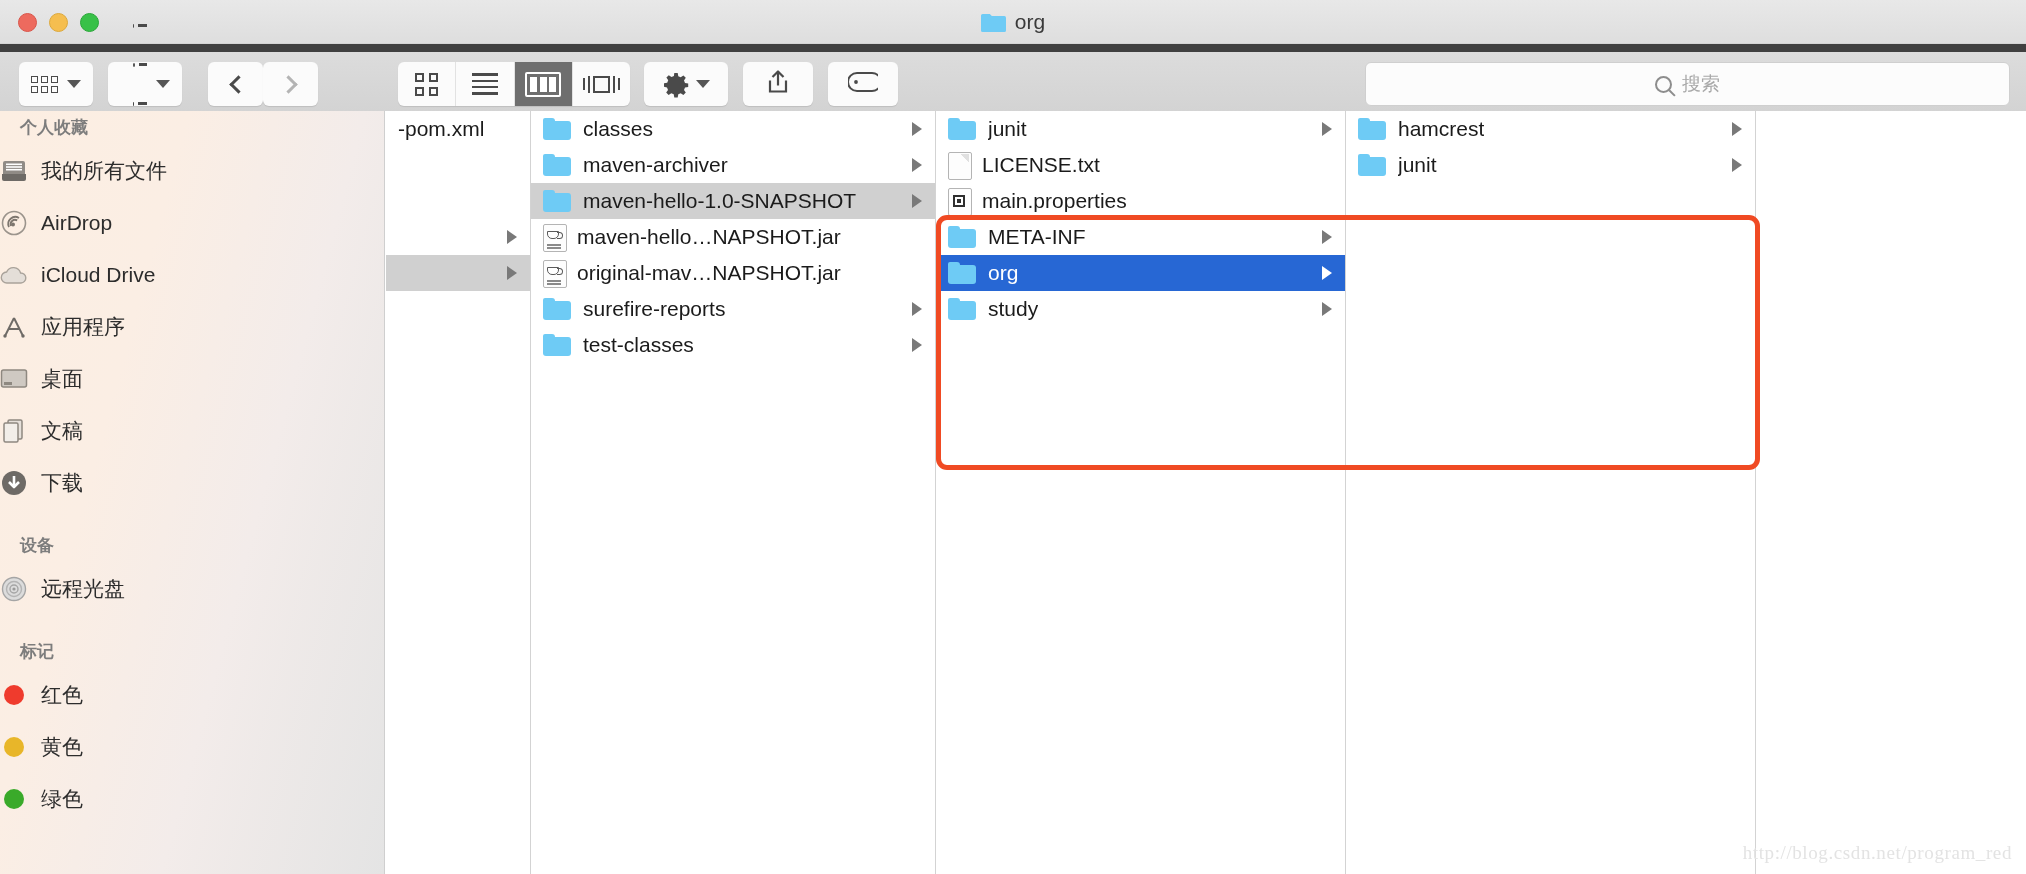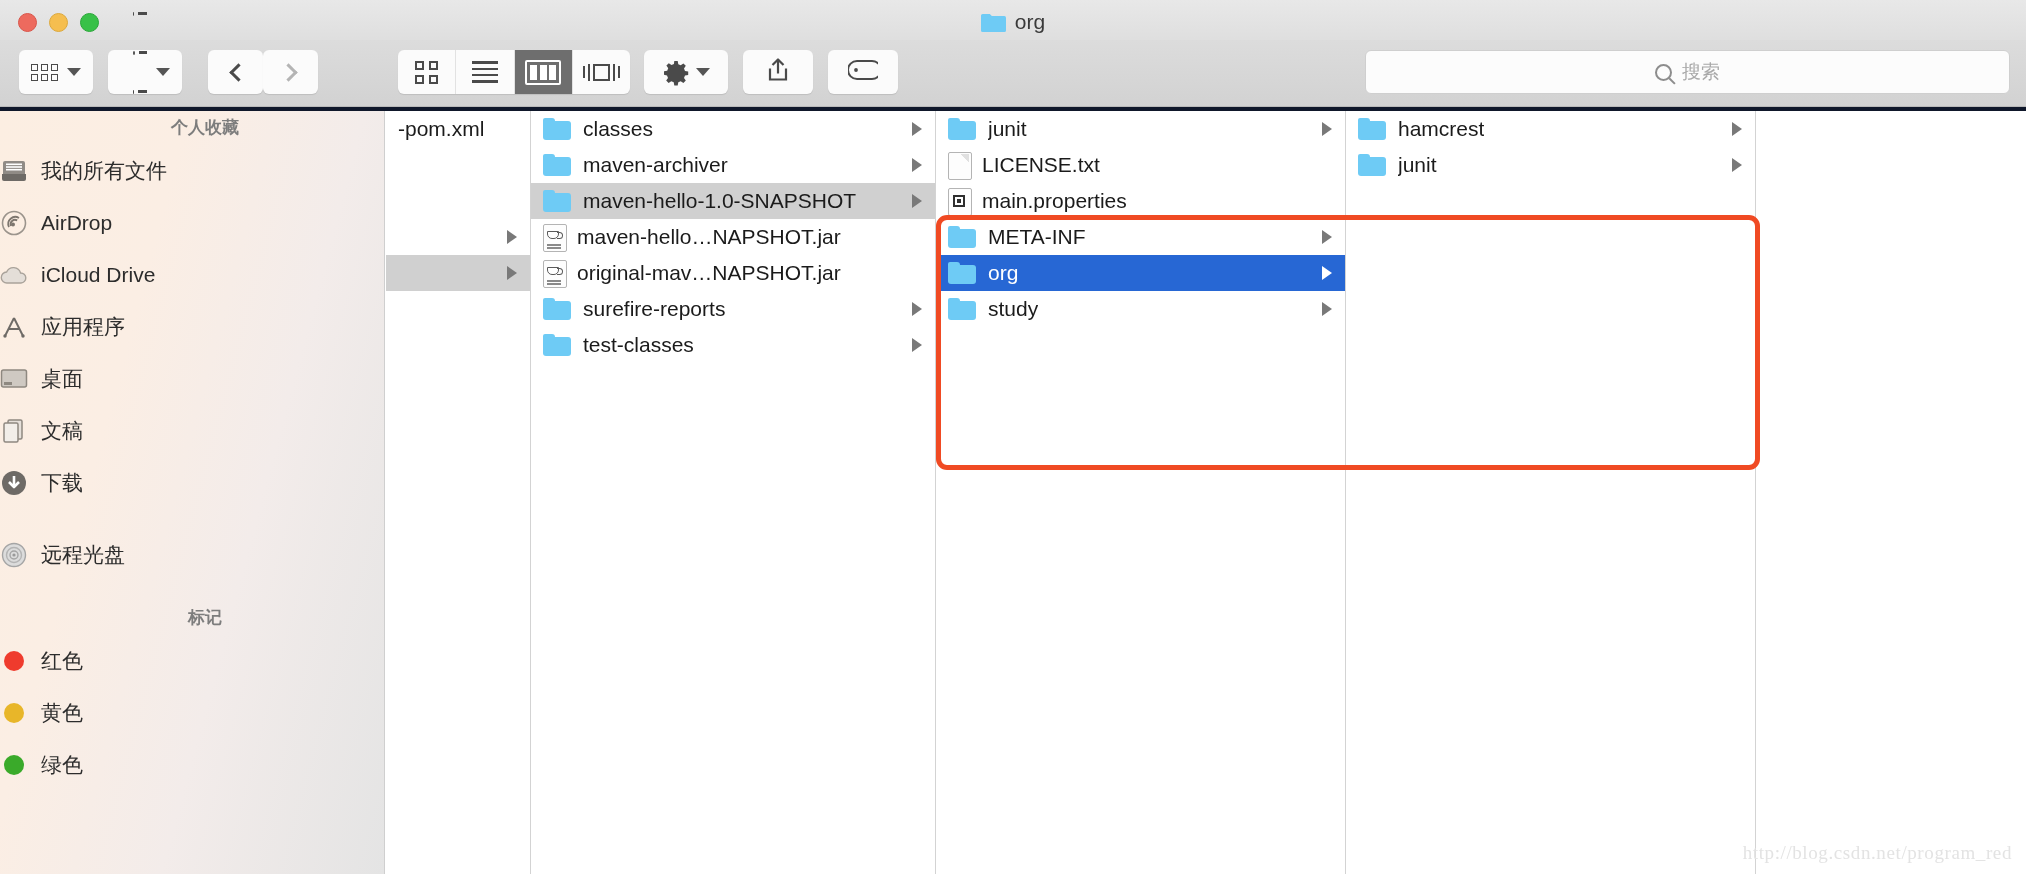"org" #window { background: #0f172a -> #404040; text-align: center -> none }
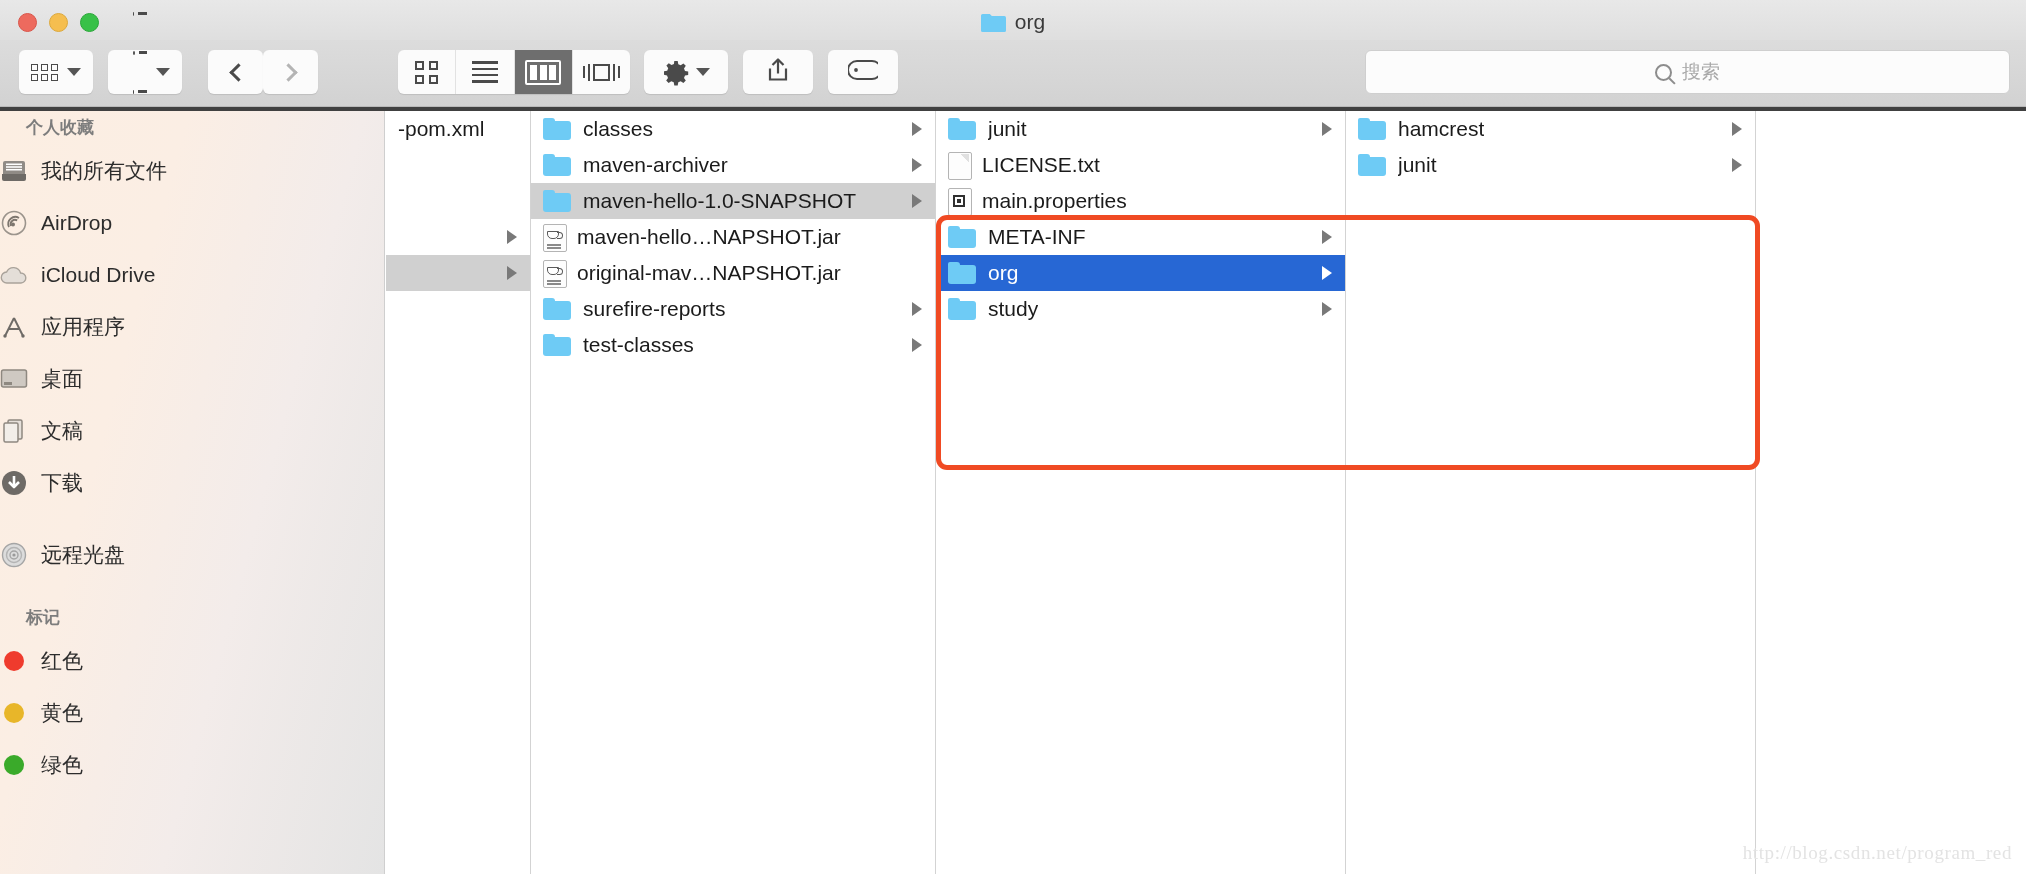"搜索" .toolbar { top: 40px -> 52px }
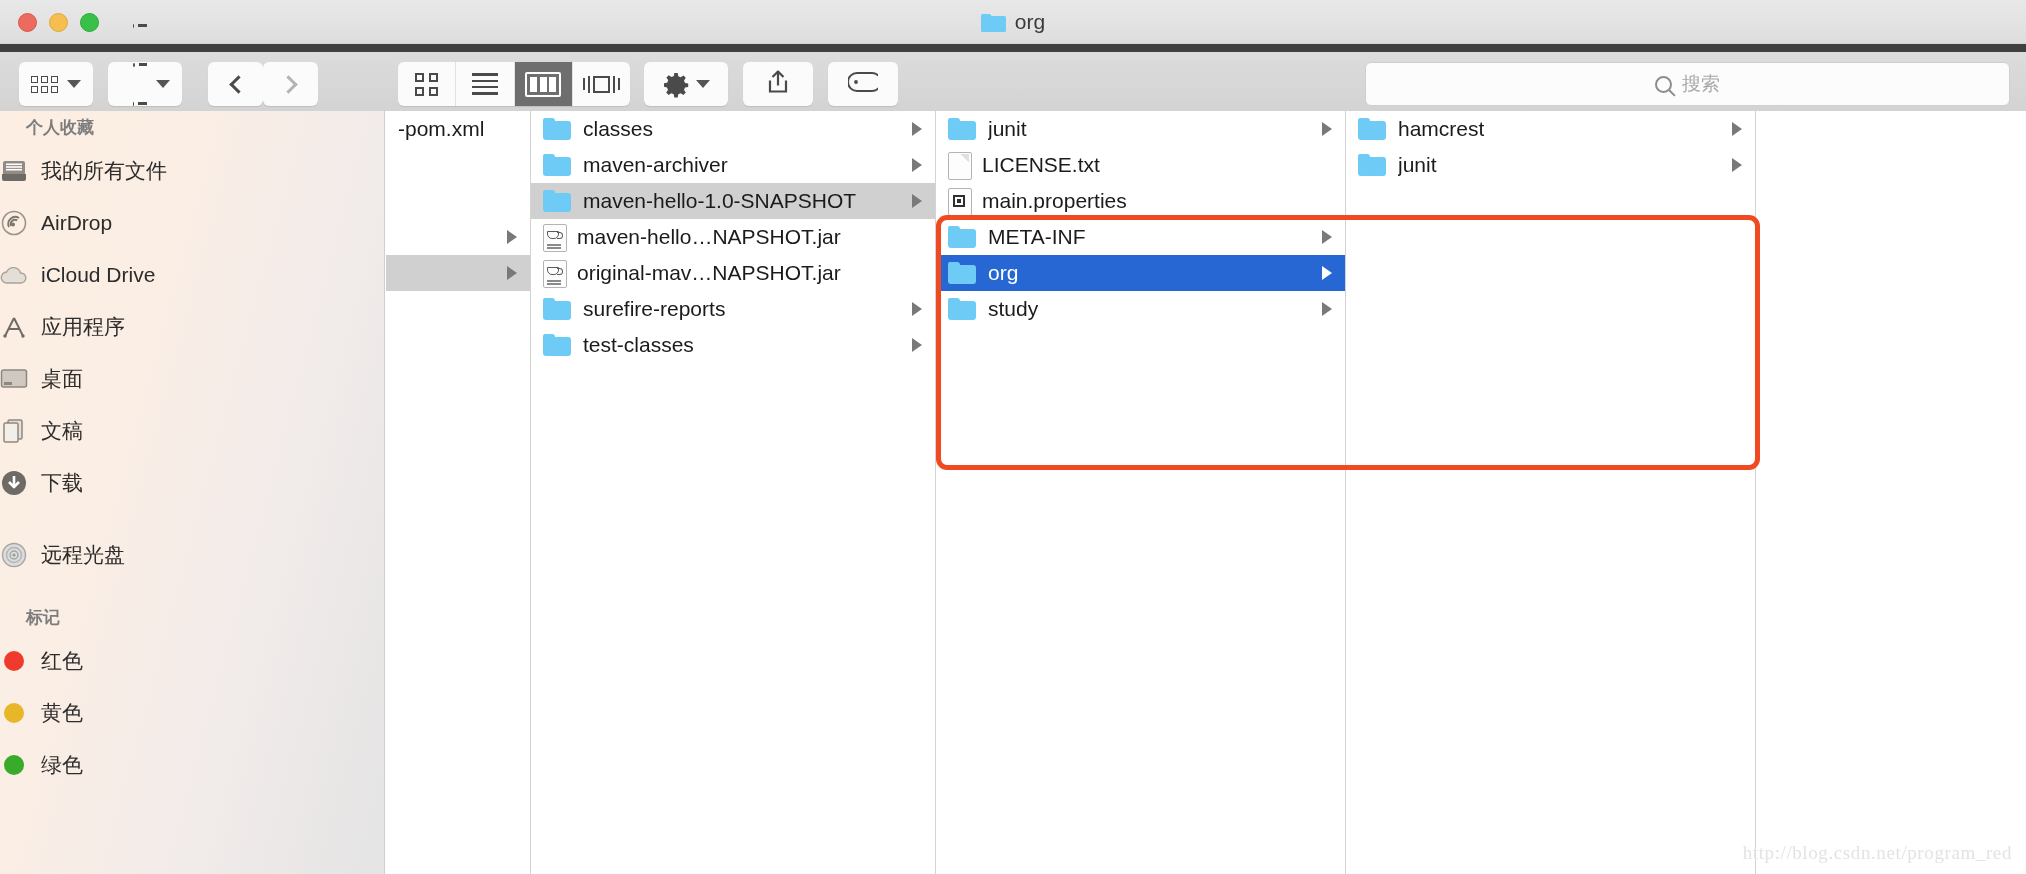"个人收藏" .sb-head { padding: 0 0 0 26px -> 0 0 0 20px }
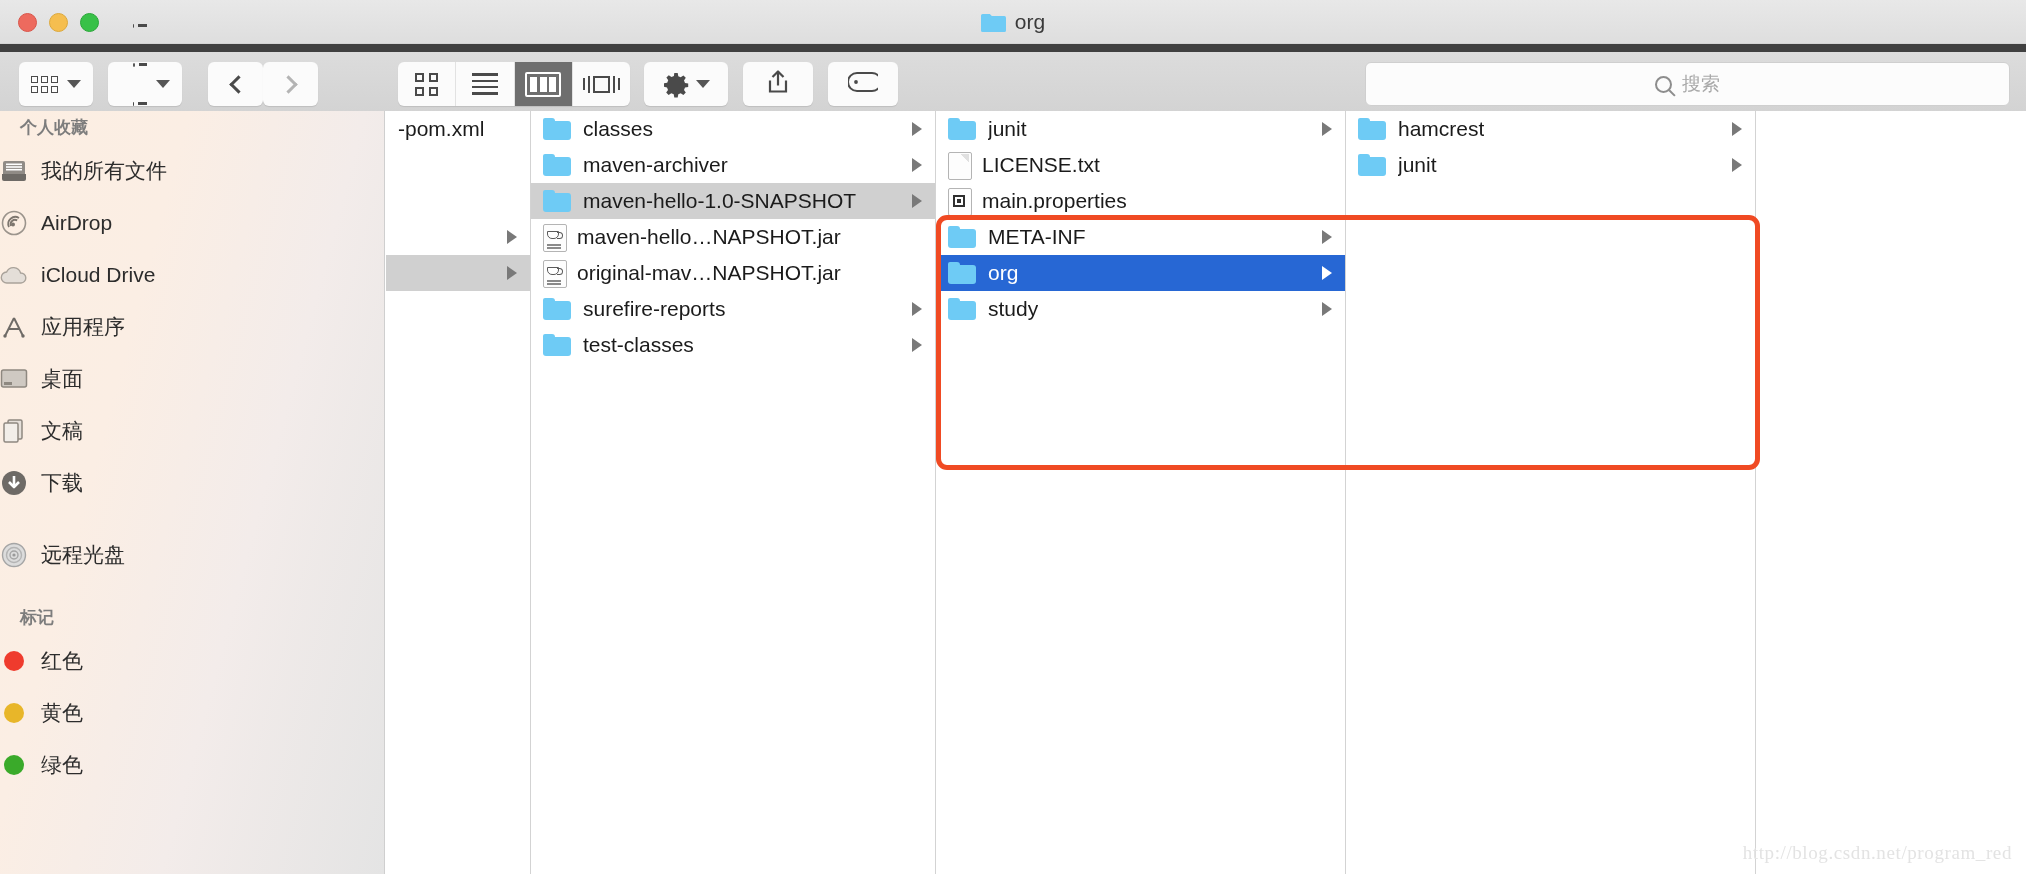"设备" div.sb-head { html: none -> <div>设备</div> }
